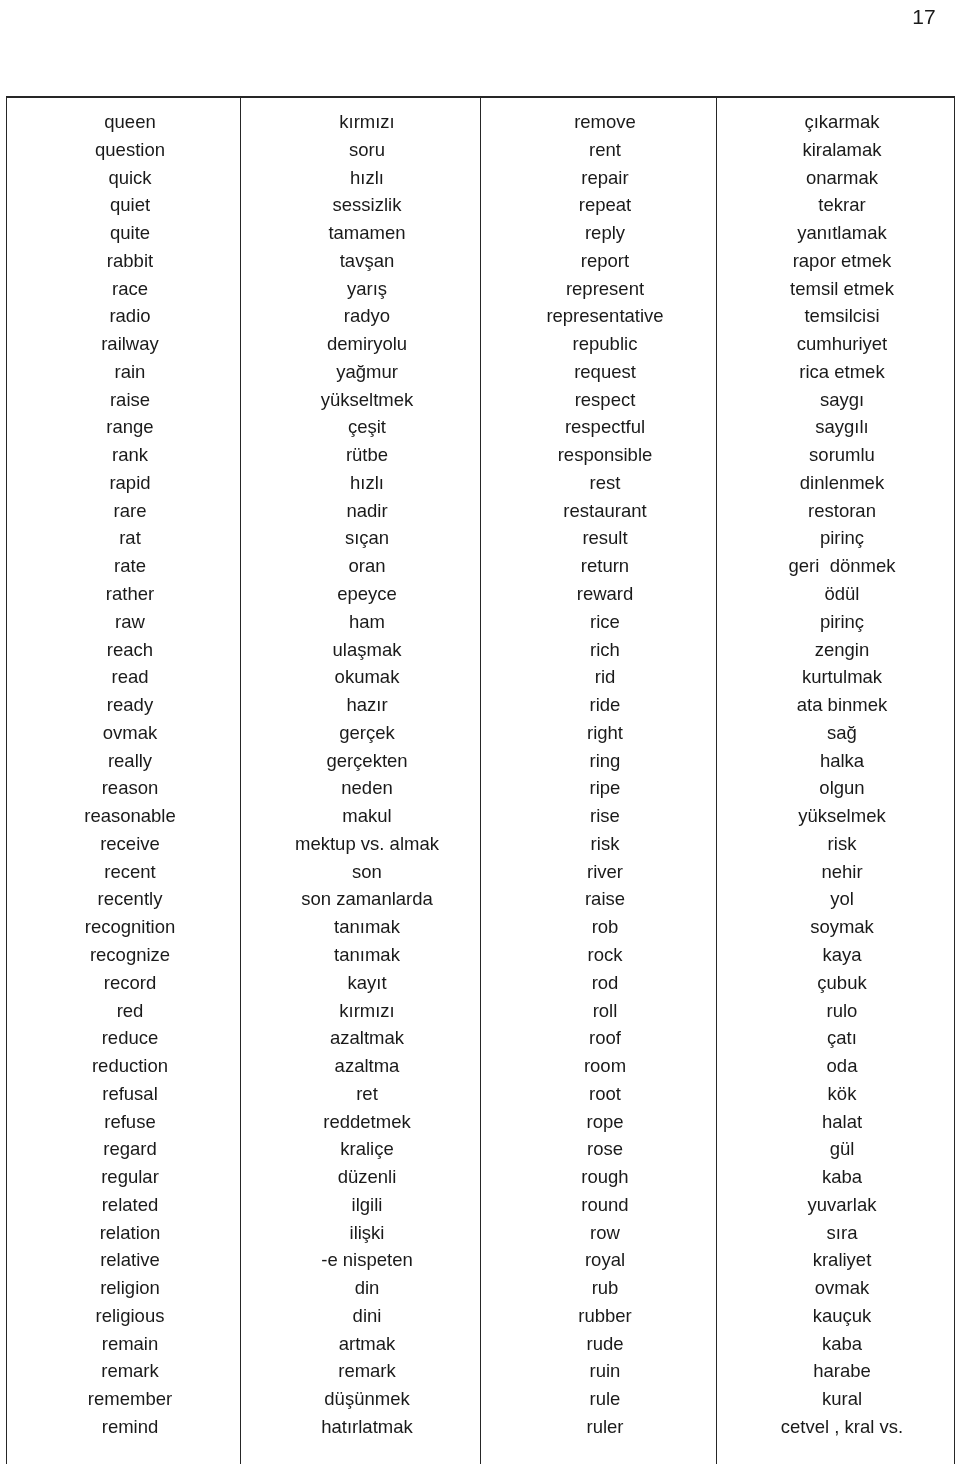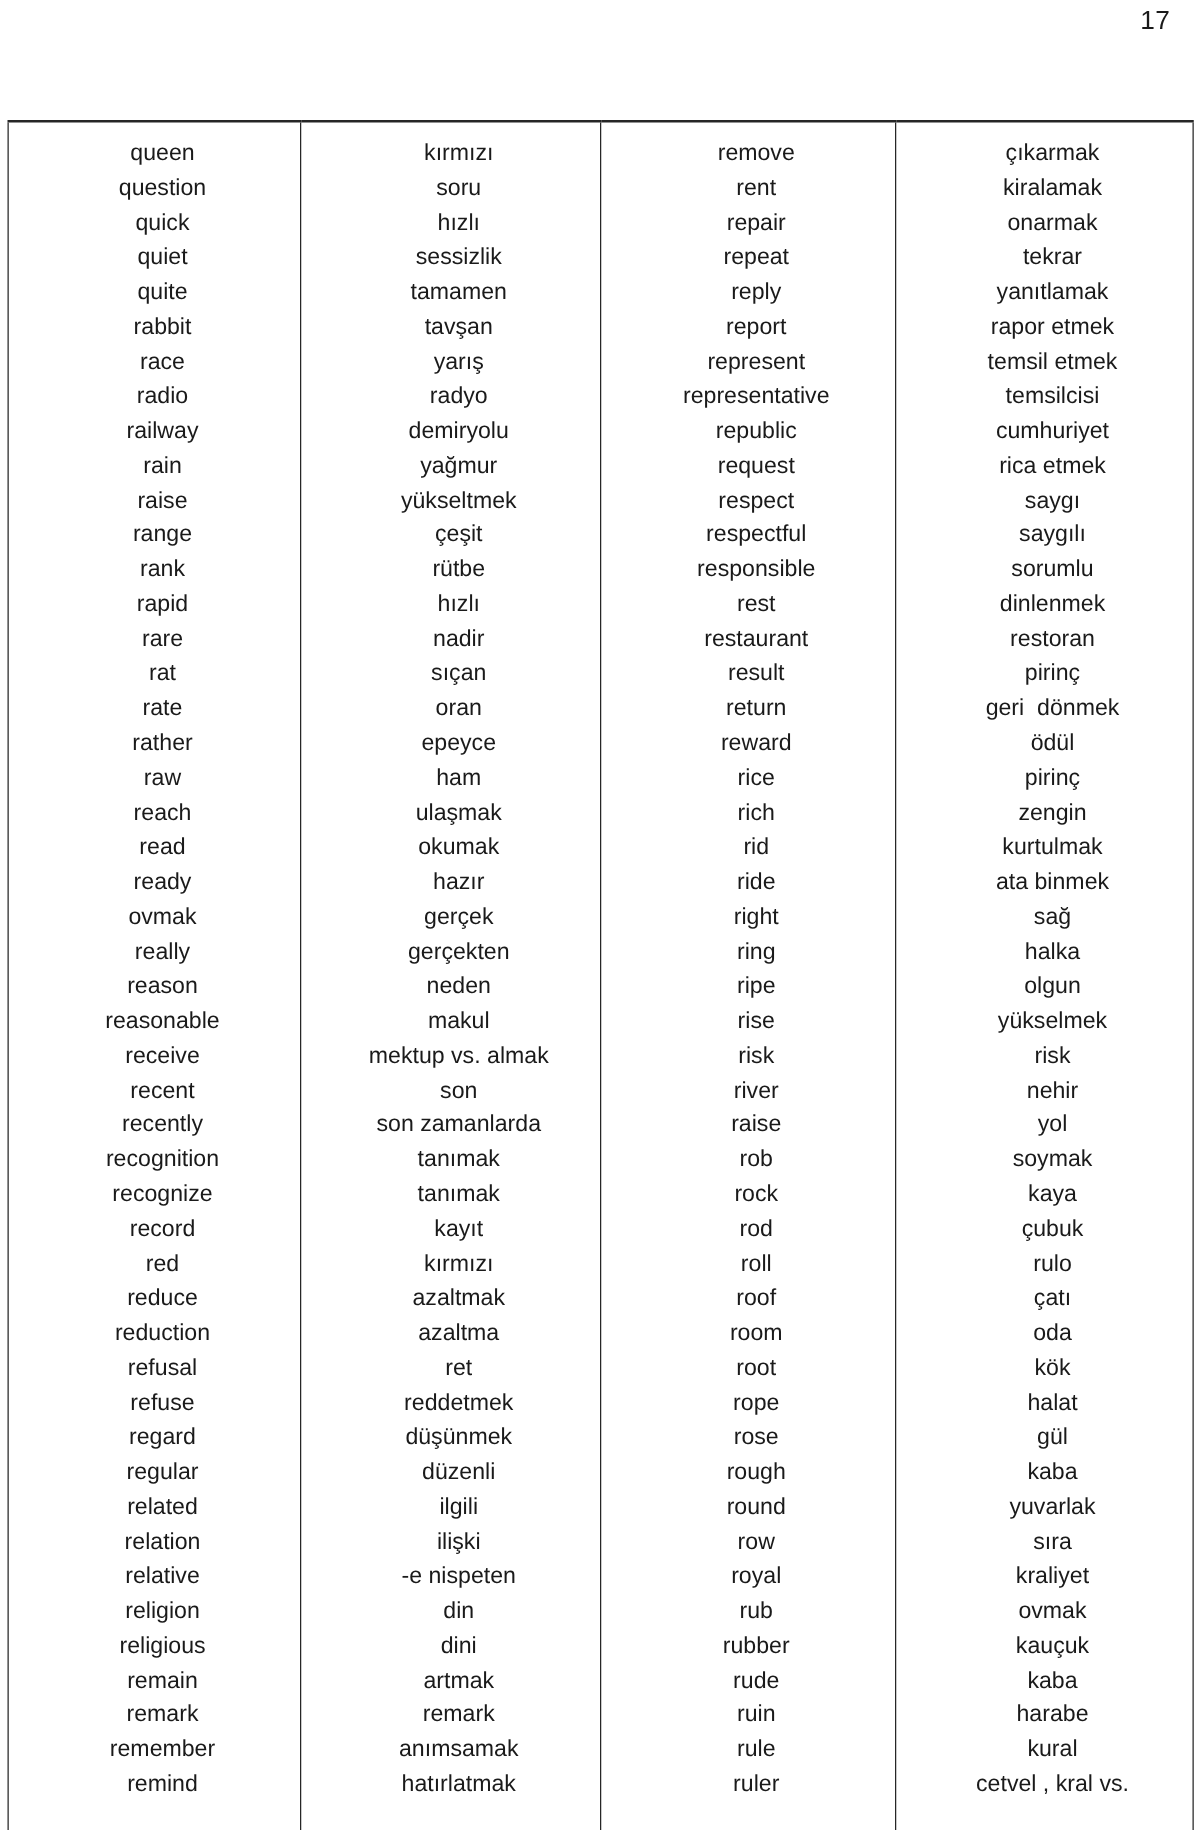"düşünmek" div.entry { text: düşünmek -> kraliçe }
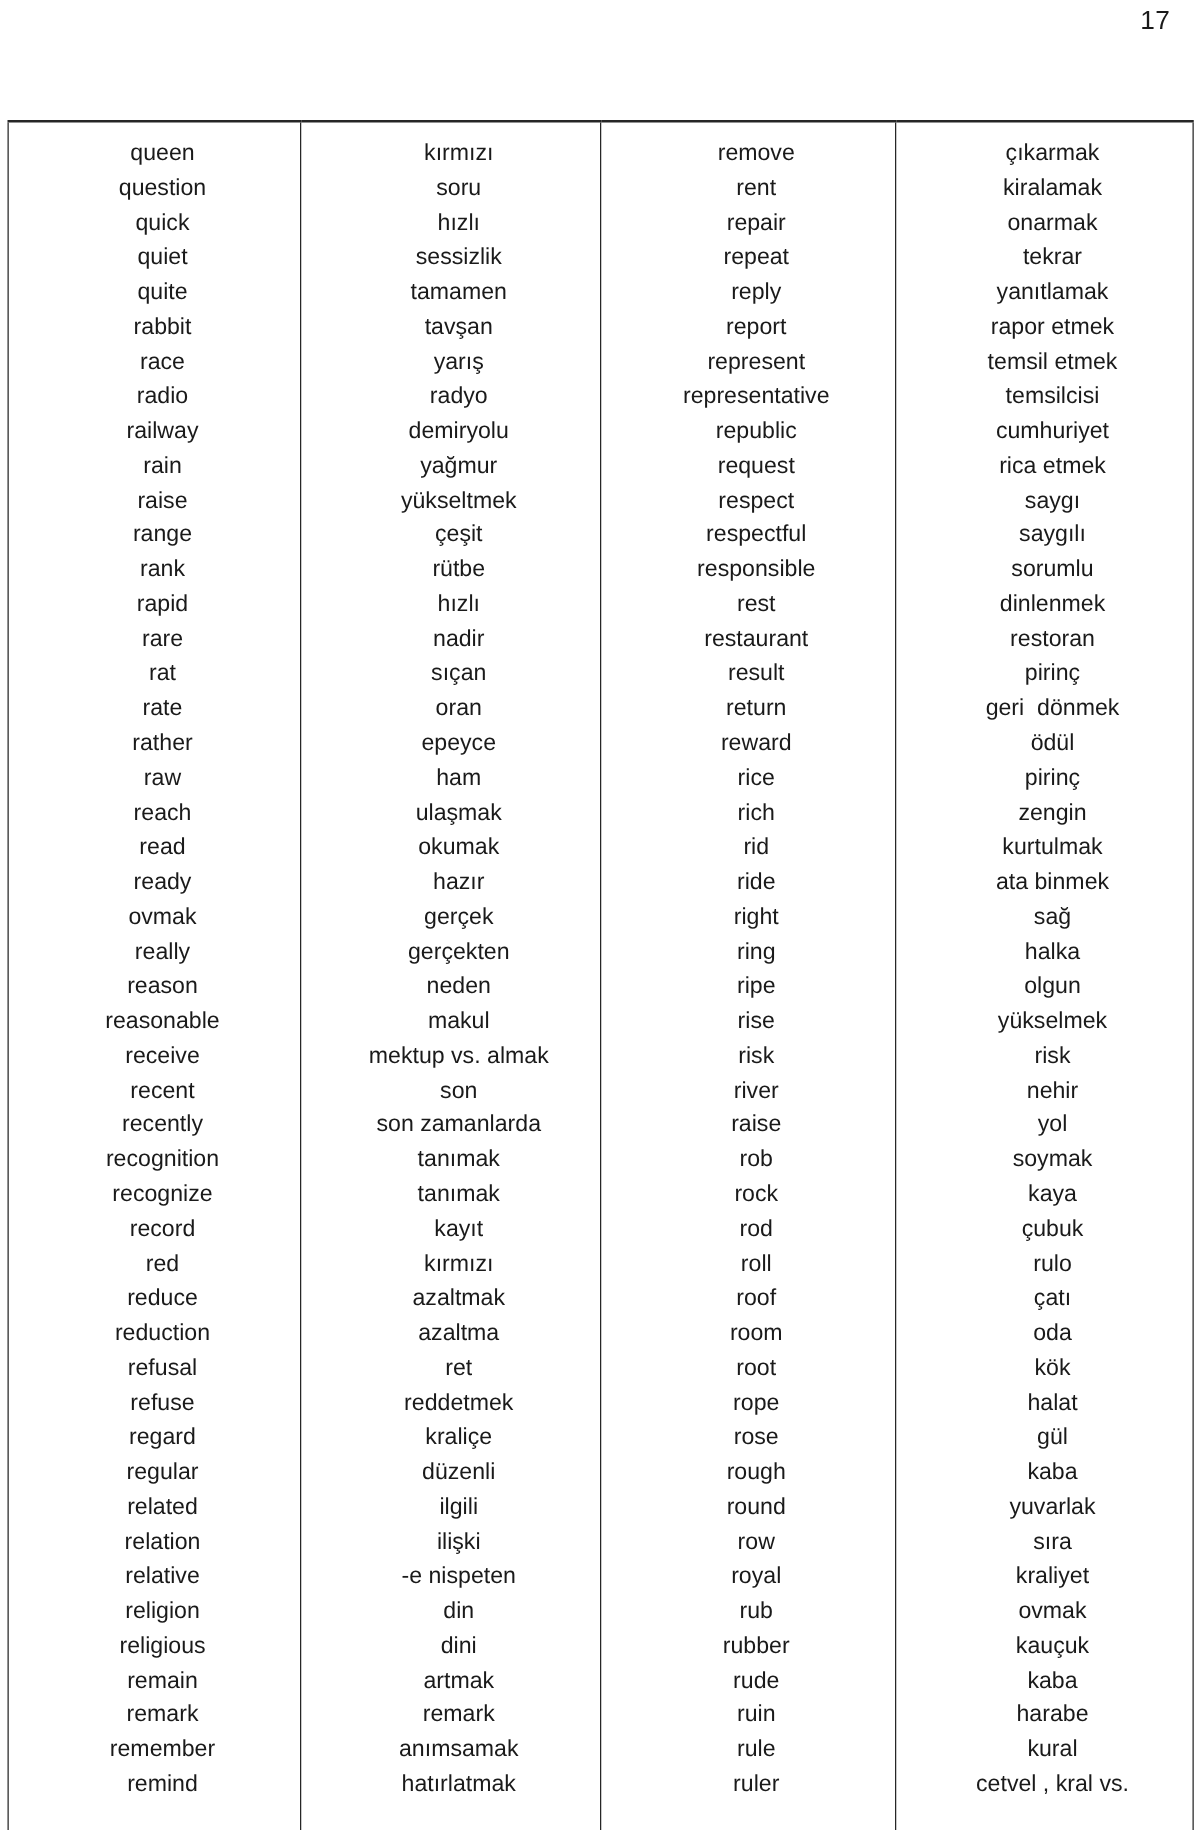"anımsamak" div.entry { text: anımsamak -> düşünmek }
